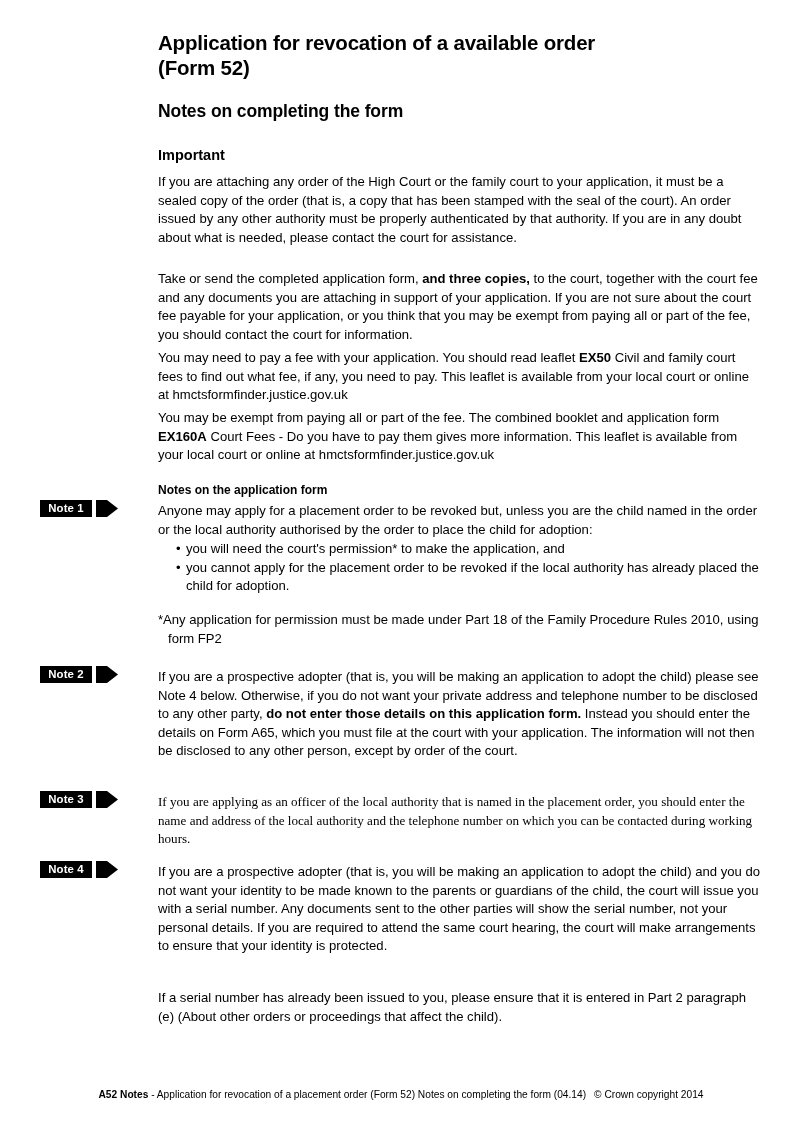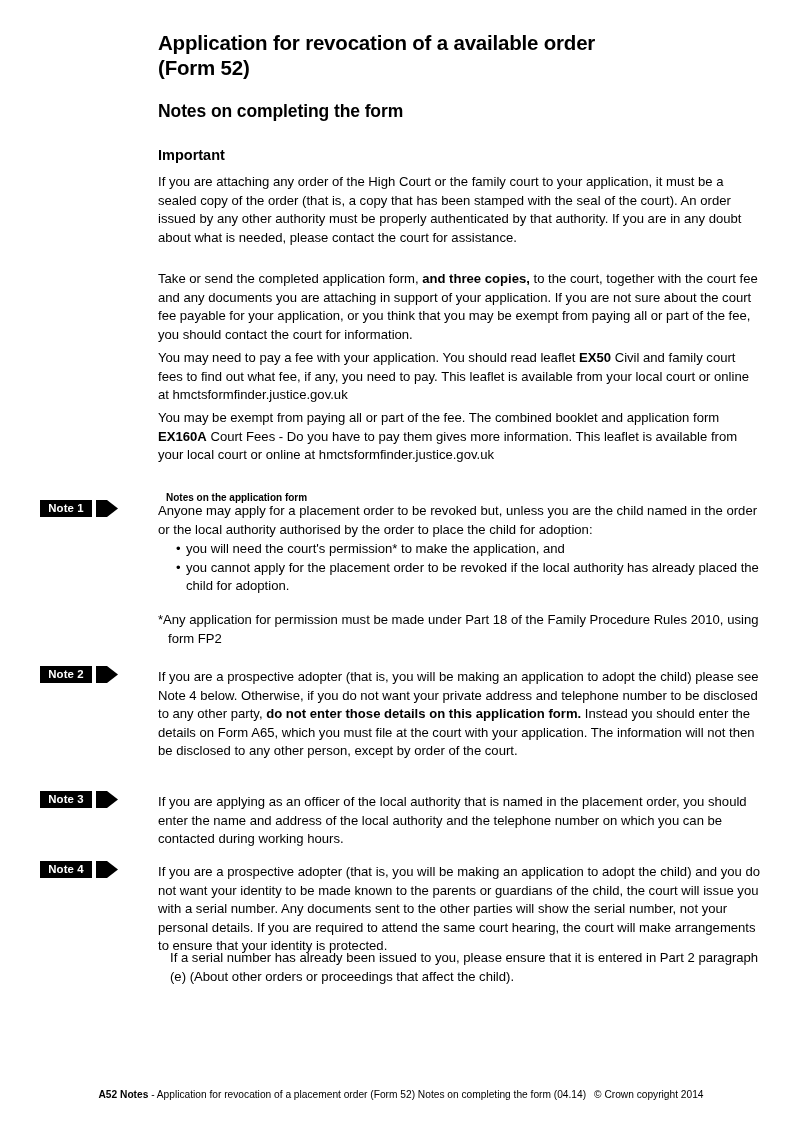"Notes on the application form" .h-notes { font-size: 10px -> 12px; margin: 8px -> 0 }
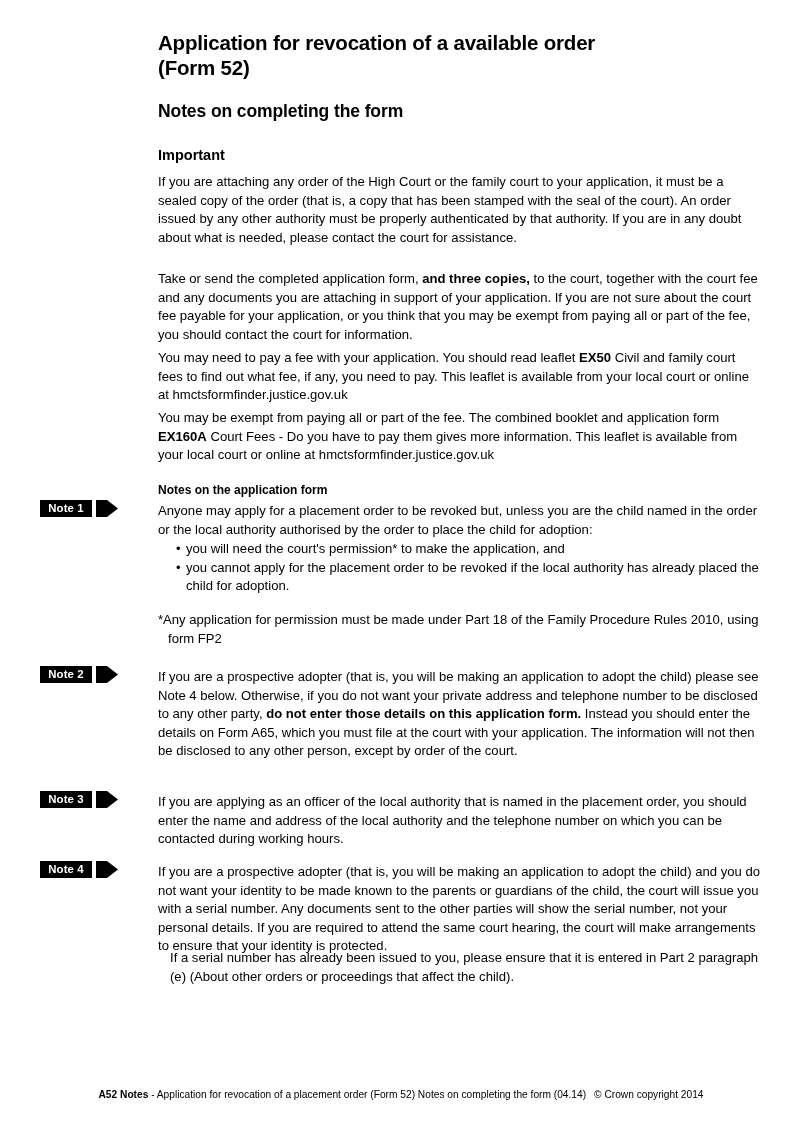"If you are applying as" div.content-col { font-family: none -> Liberation Serif, serif }
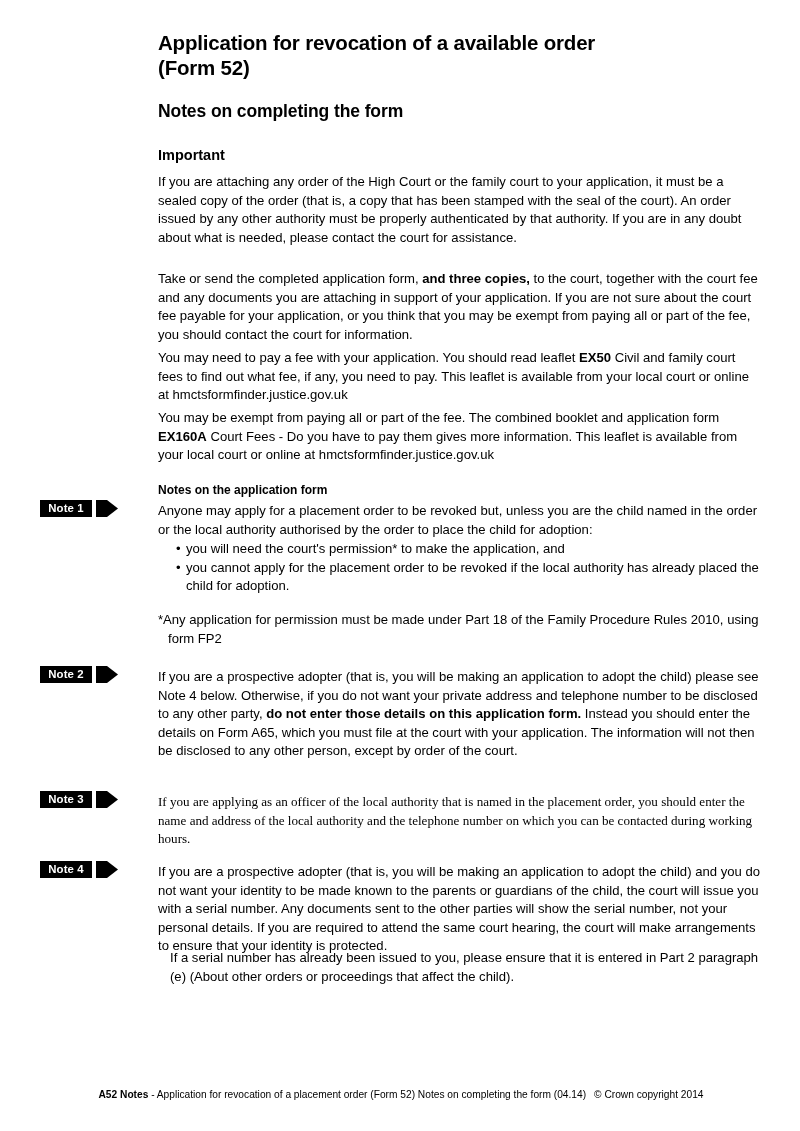"If a serial number has" div.content-col { margin-left: 12px -> none; top: 949px -> 989px }
